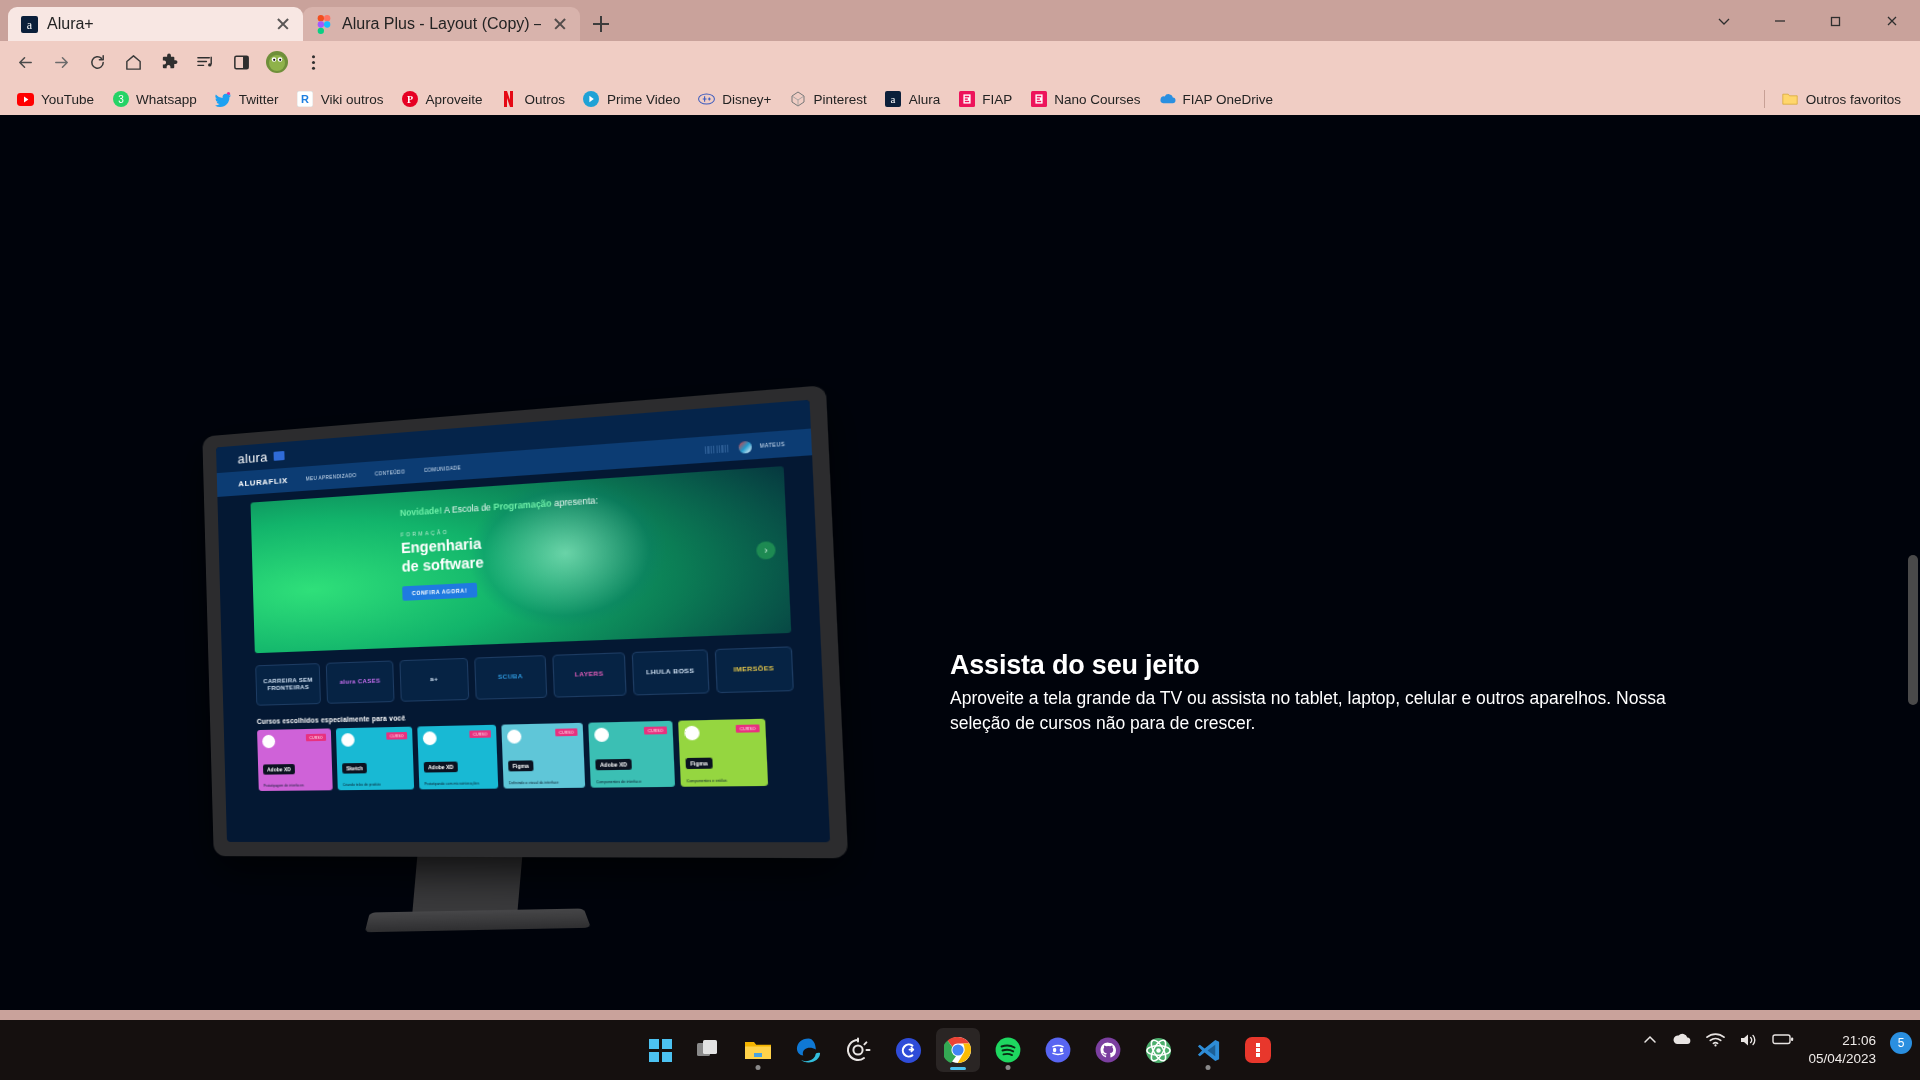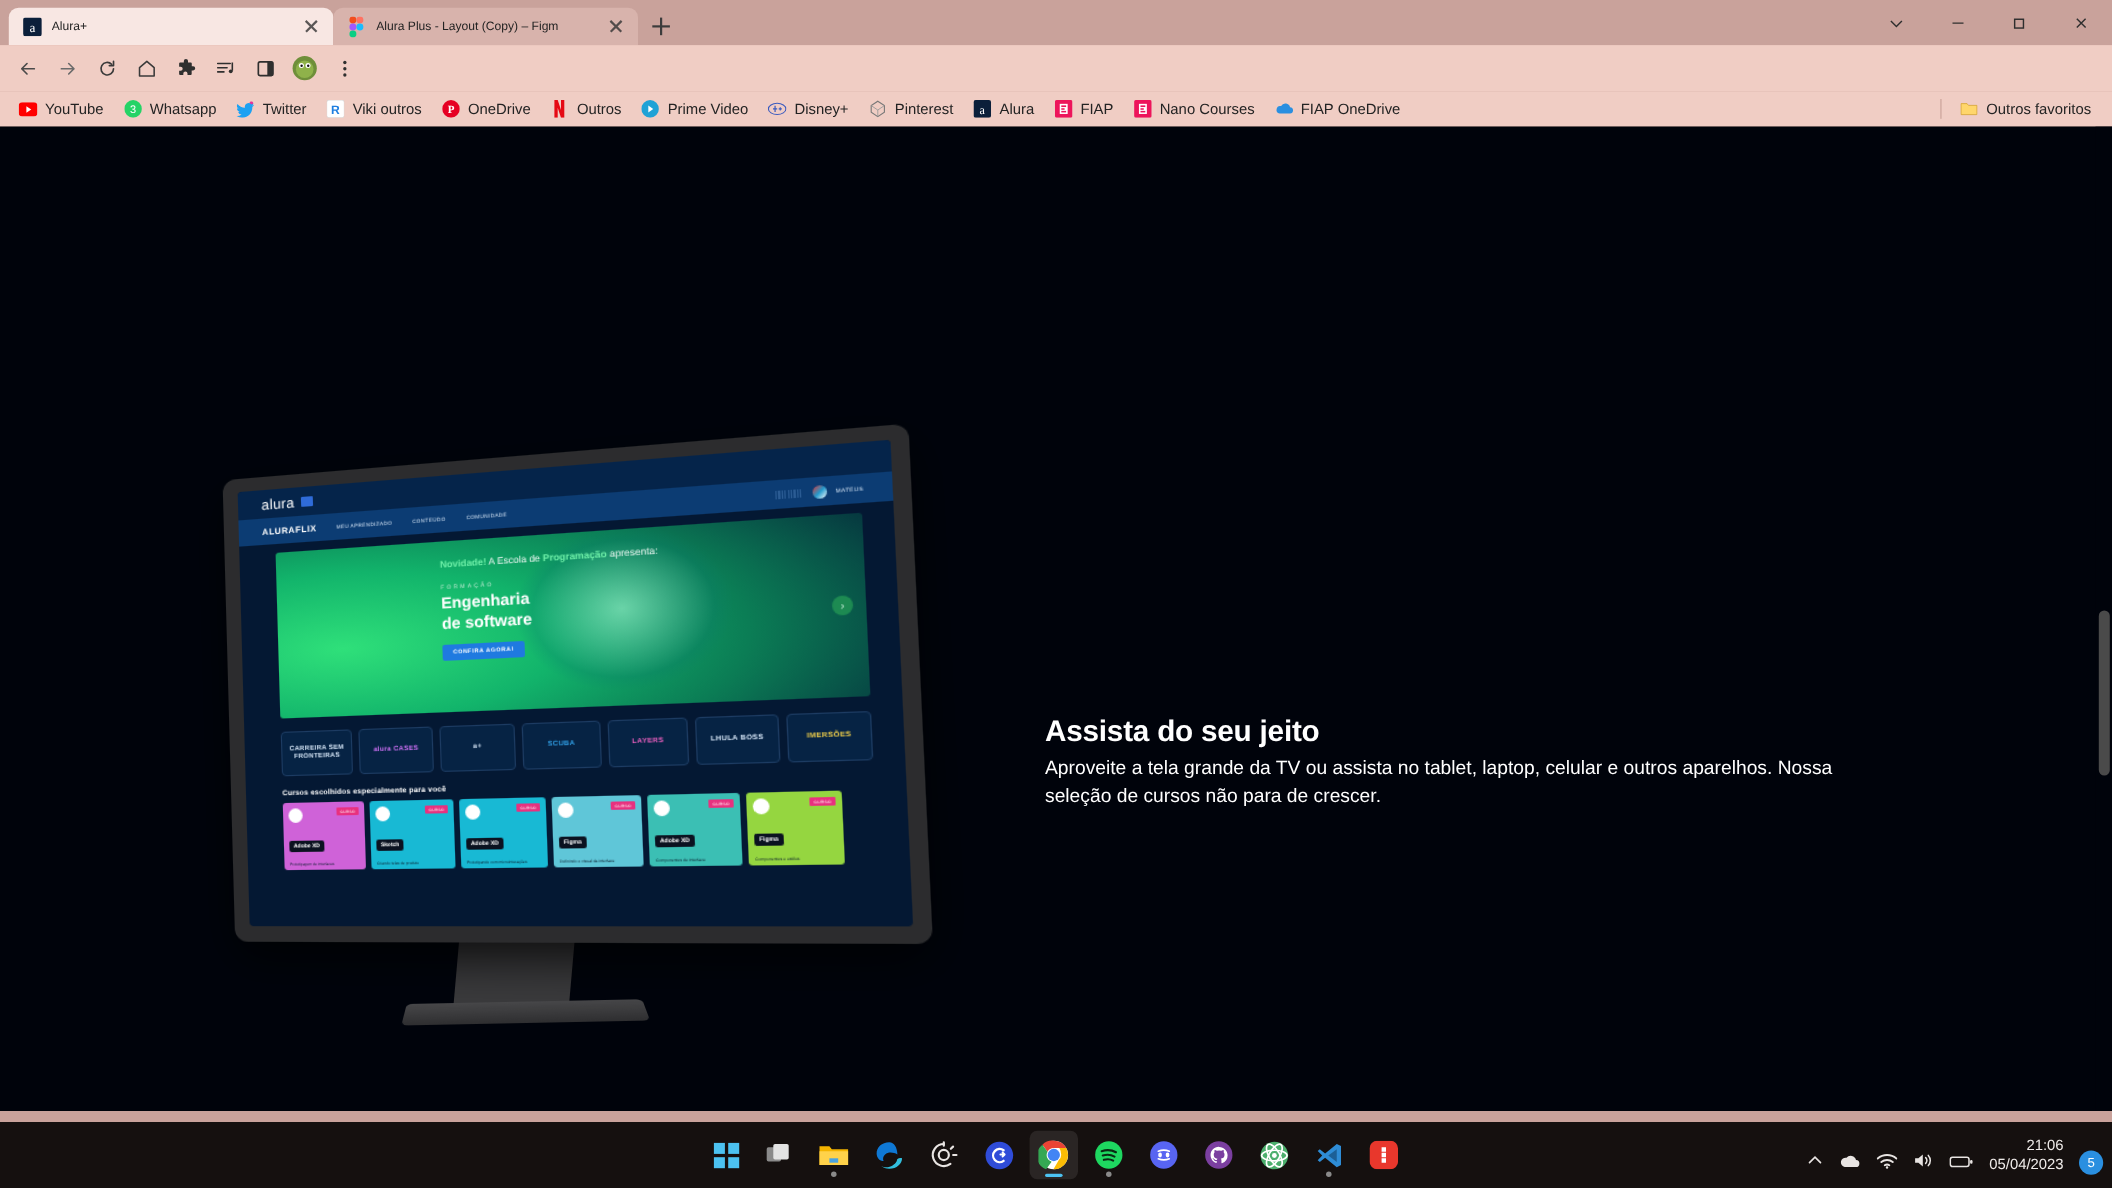"Alura+" .tab-title { font-size: 11px -> 16px }
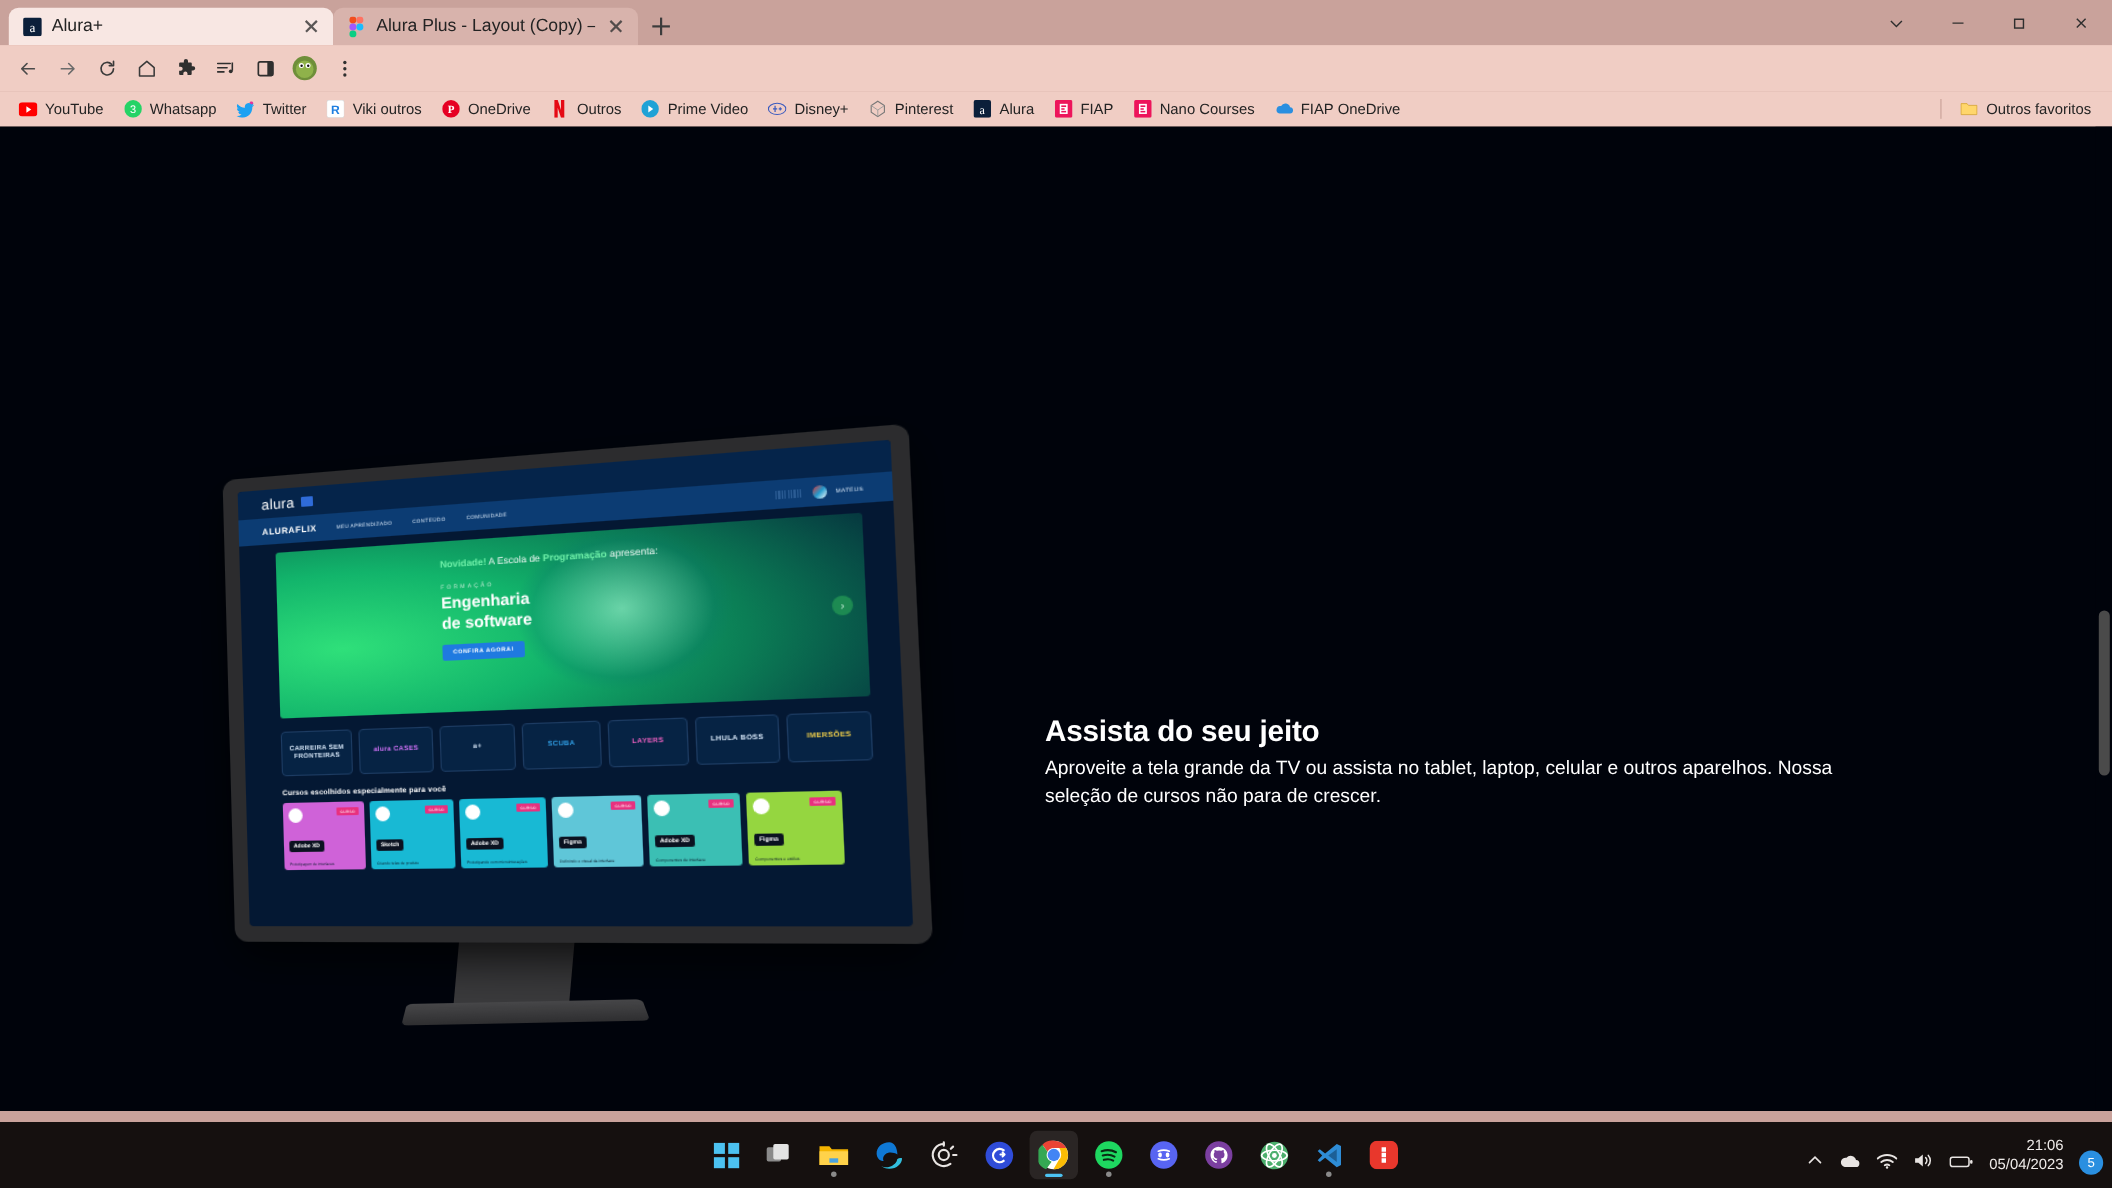"OneDrive" span { text: OneDrive -> Aproveite }
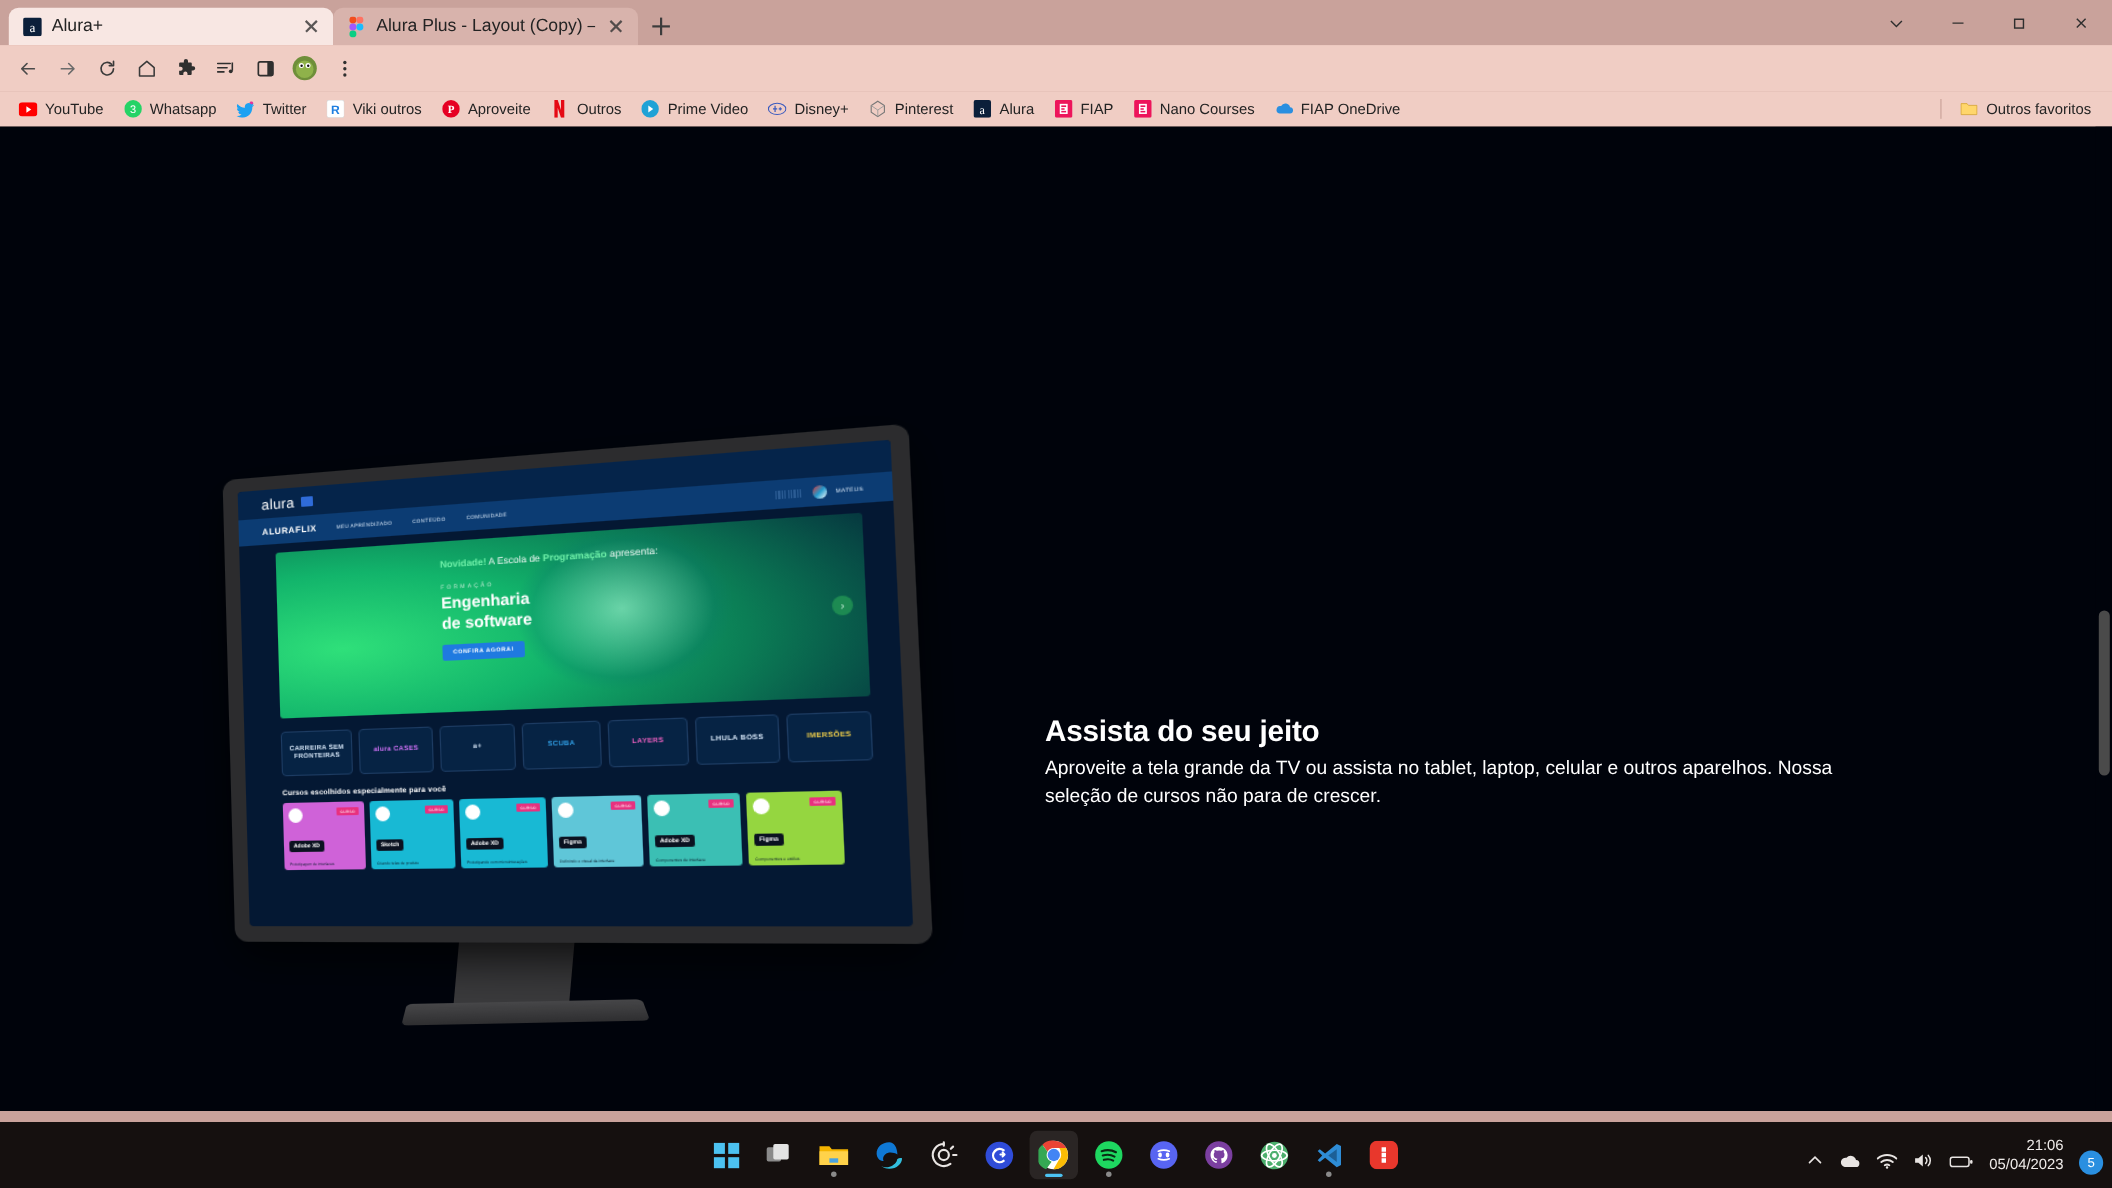"21:06" .tray { align-items: flex-end -> flex-start }
